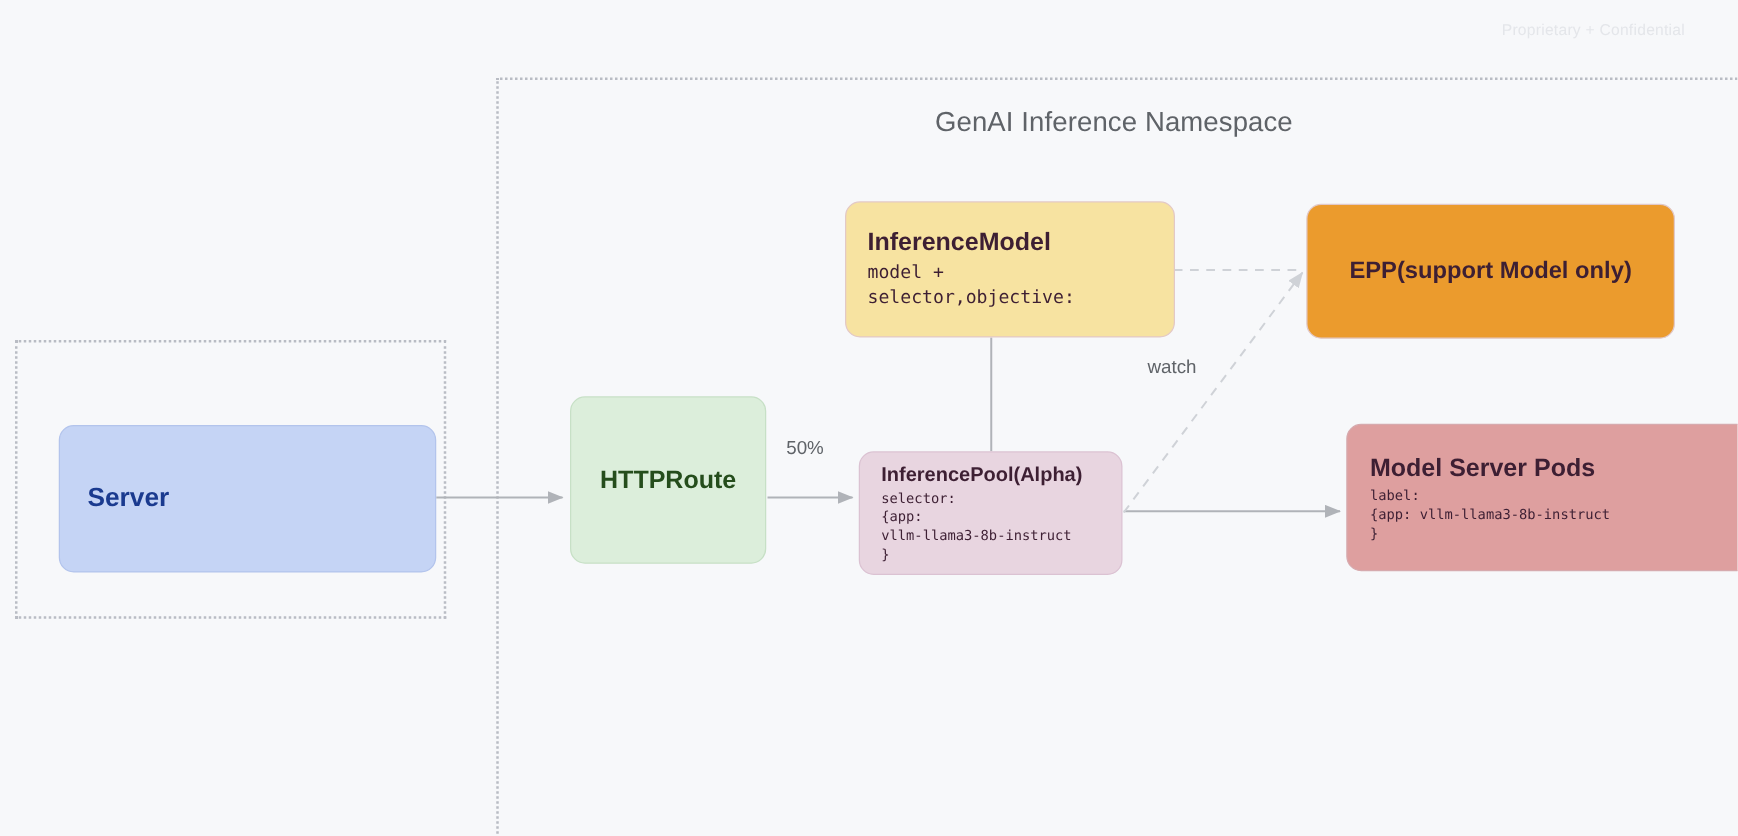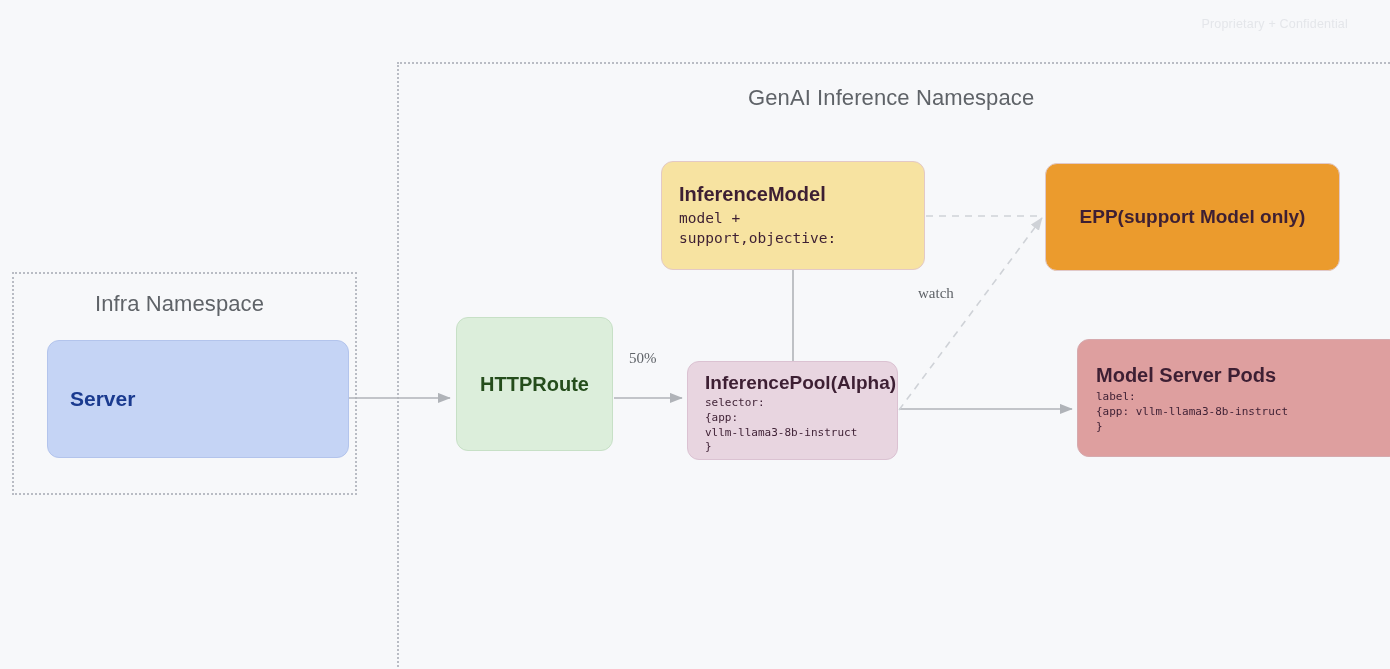"InferenceModel" .n-inferencemodel { left: 661px -> 676px }
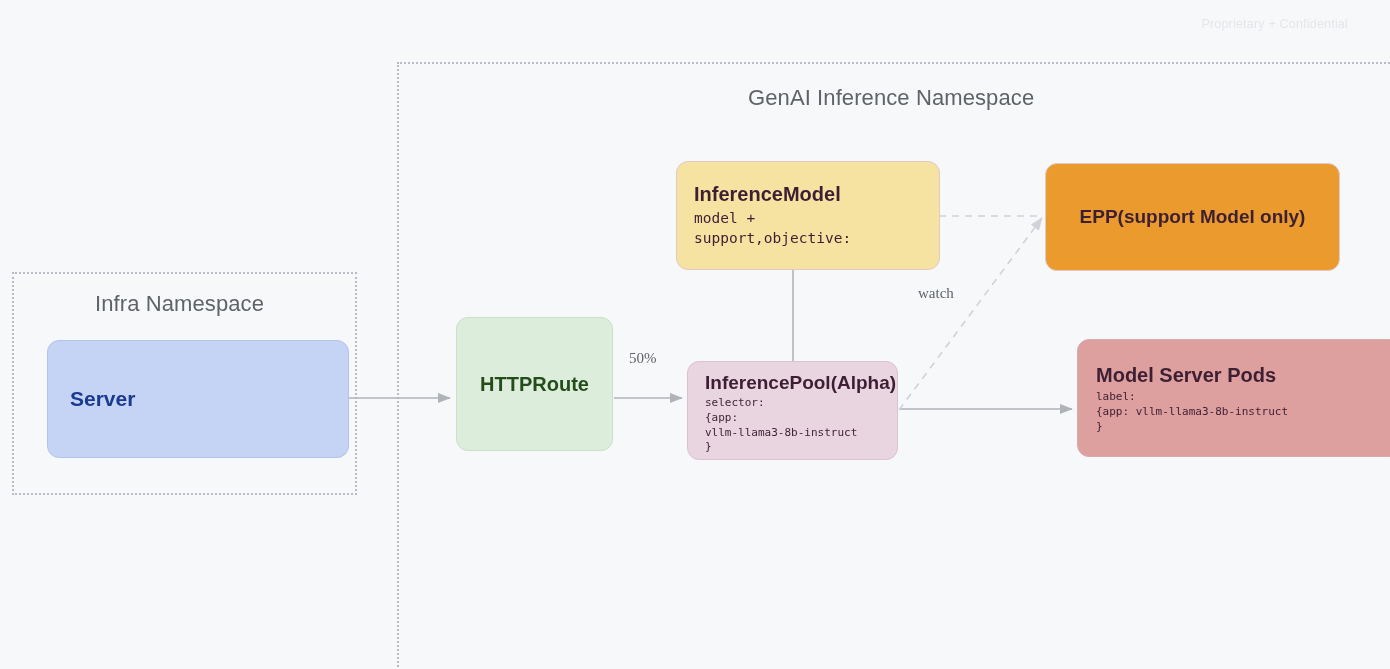"model +" div.mono { text: support,objective -> selector,objective }
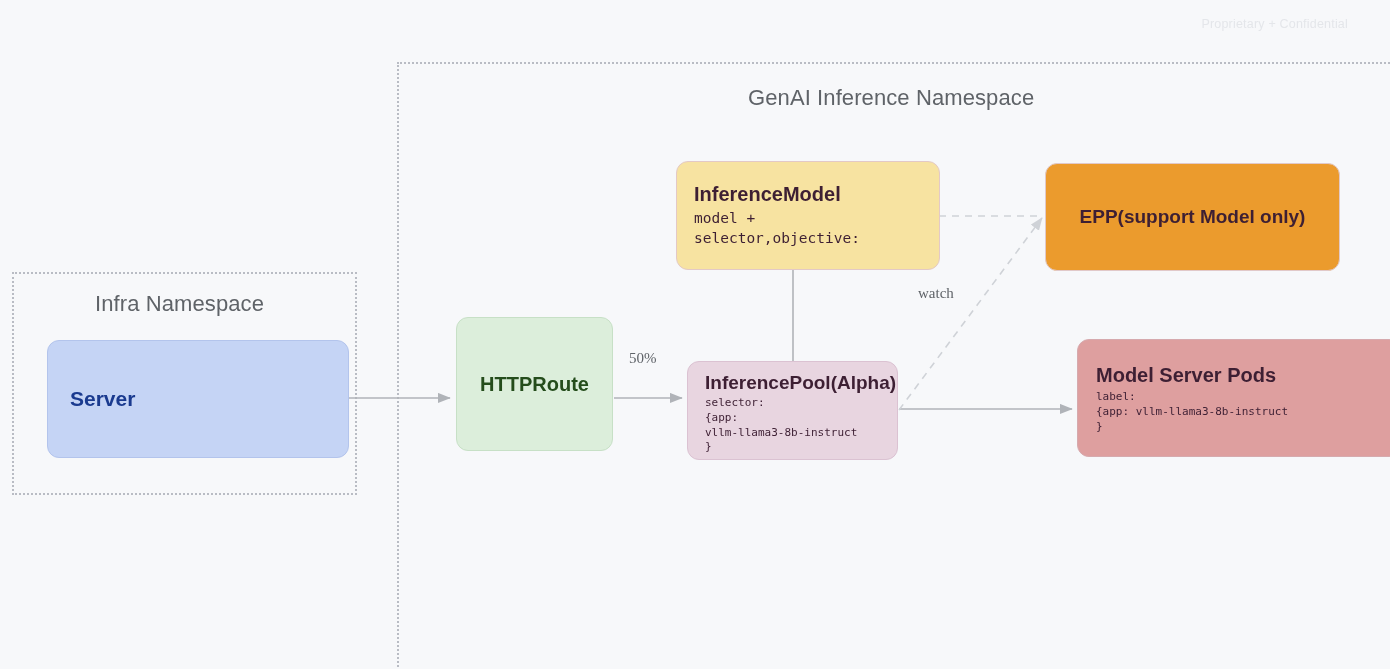"Infra Namespace" div.ns-title { html: <div>Infra Namespace</div> -> none }
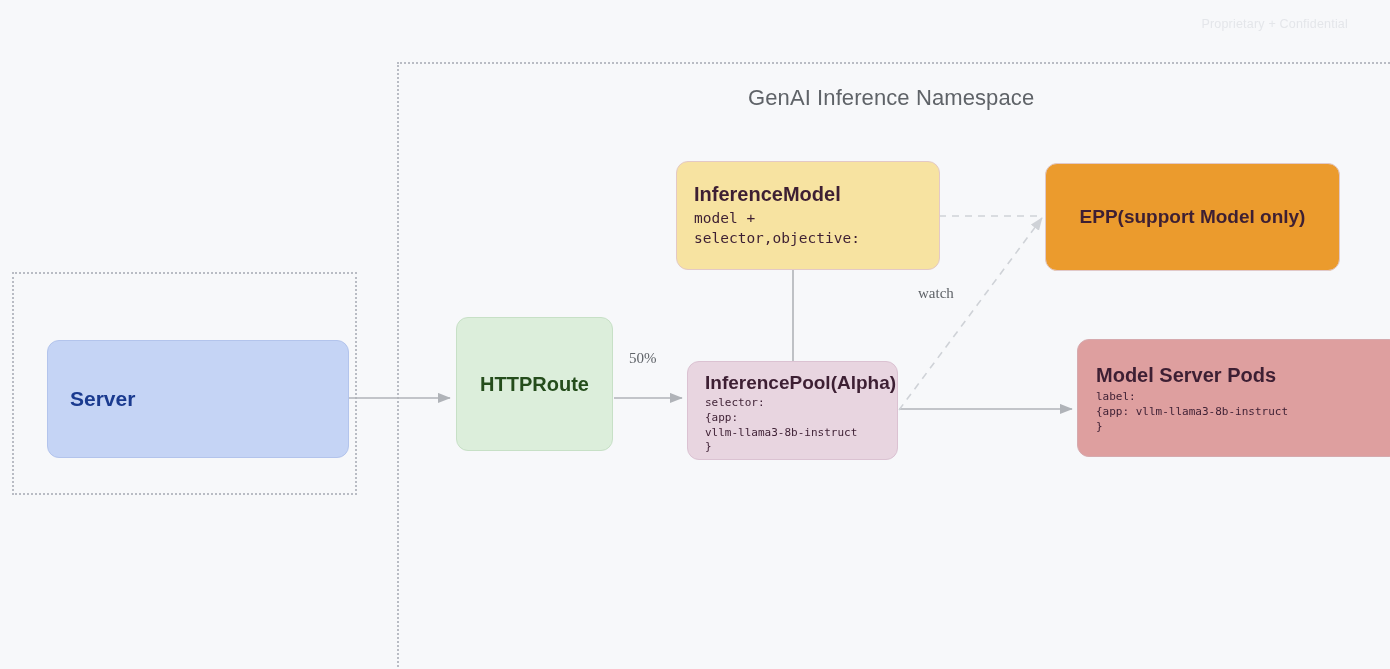"watch" .edge-label { font-family: Liberation Serif, serif -> none }
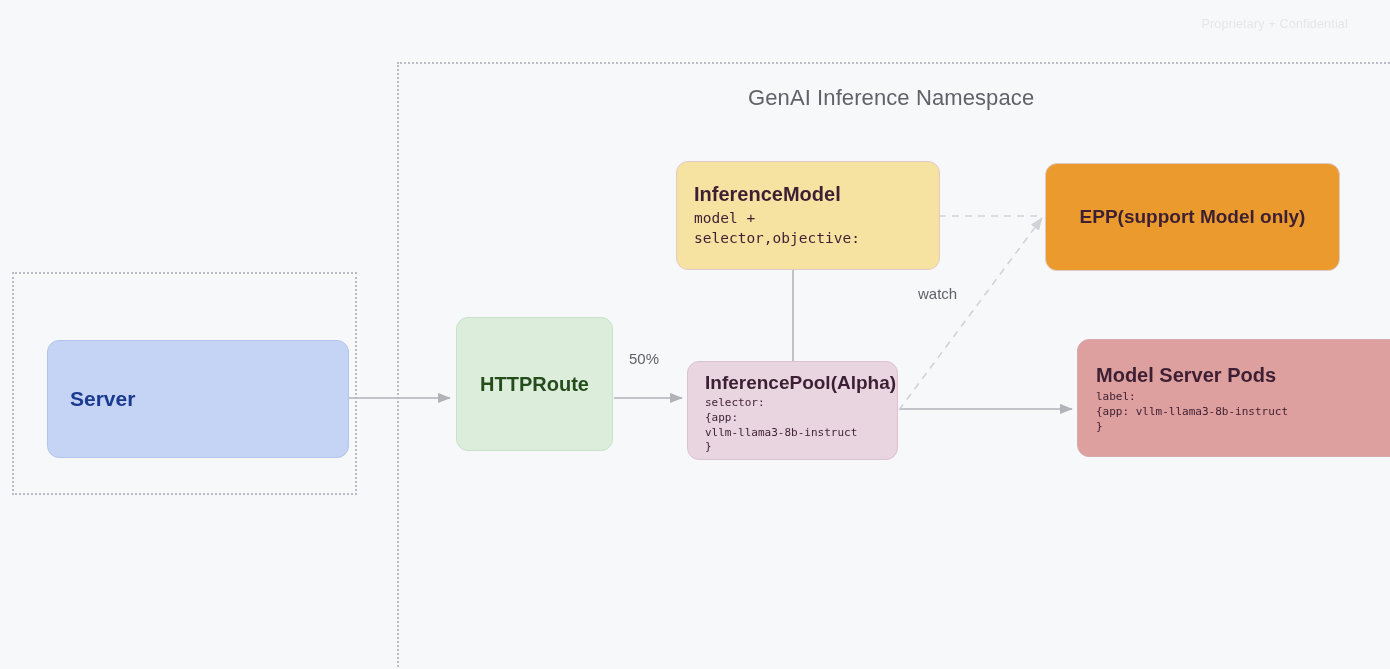"InferencePool(Alpha)" .n-inferencepool .title { font-size: 19px -> 16px }
